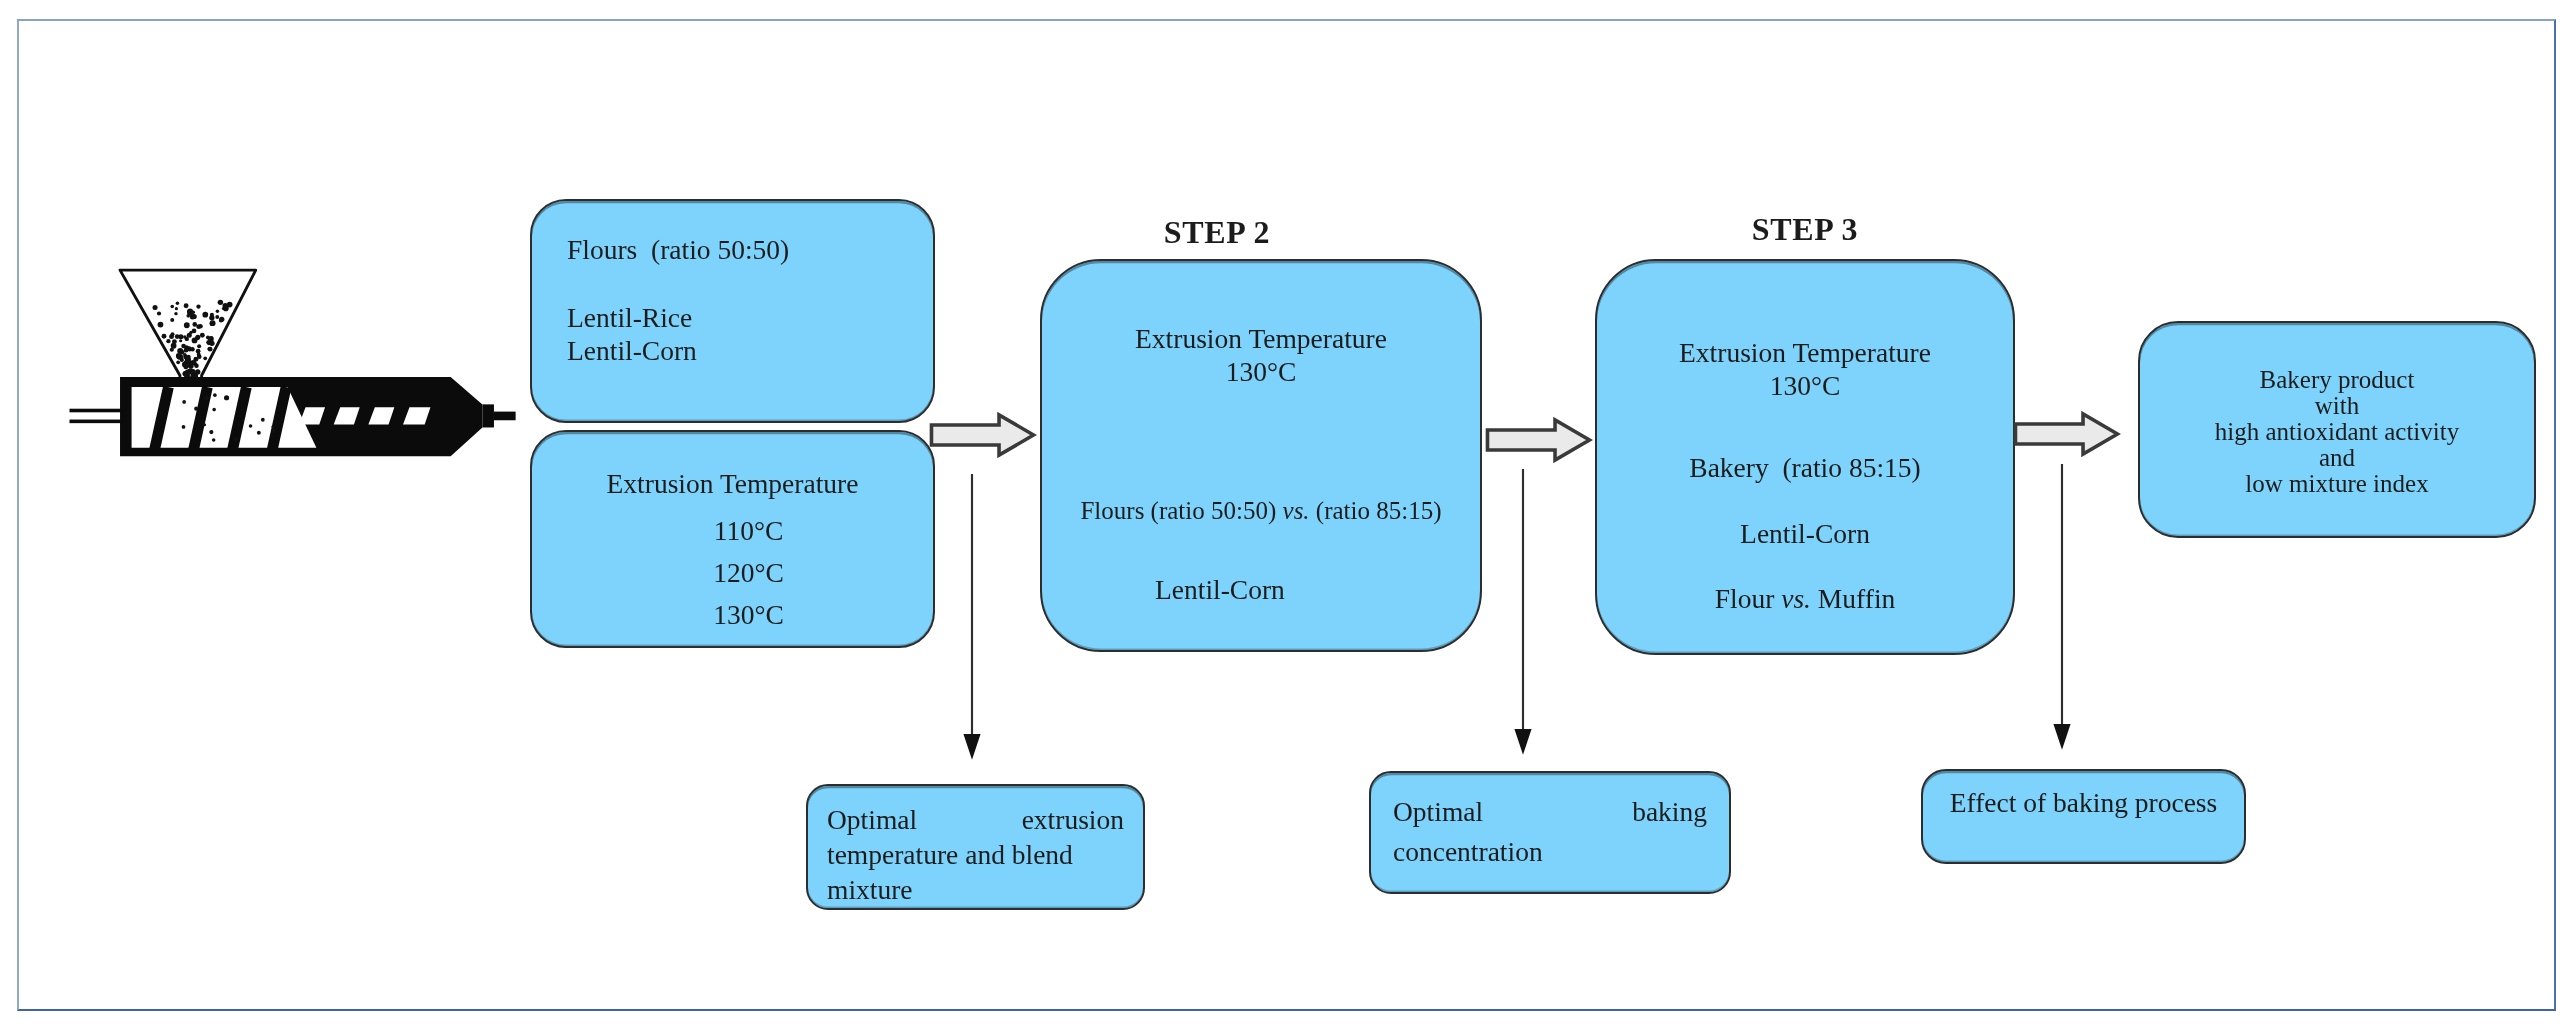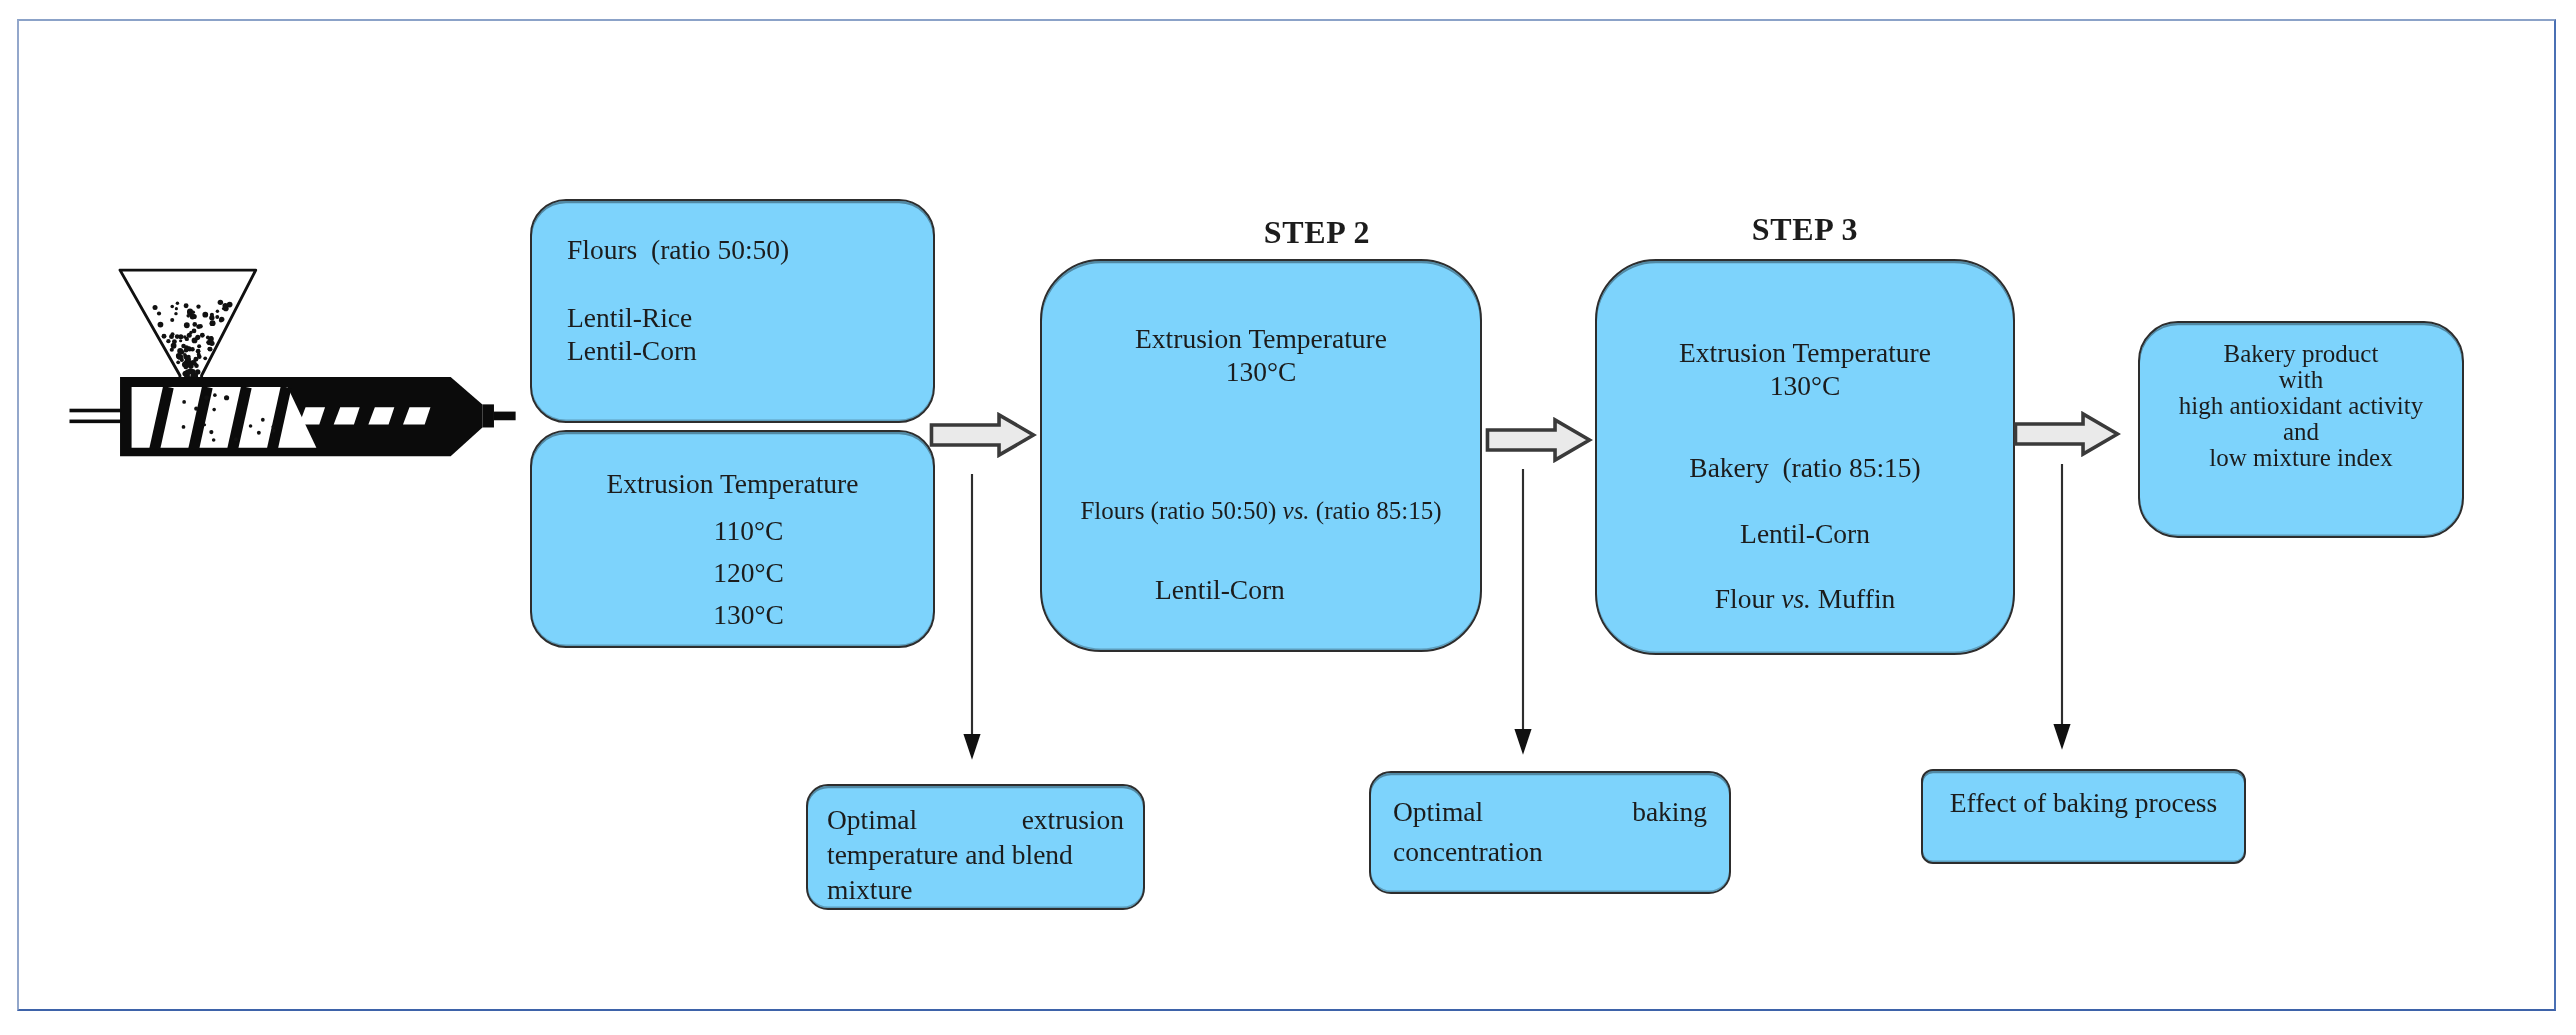"STEP 2" div.abs { left: 1096px -> 996px }
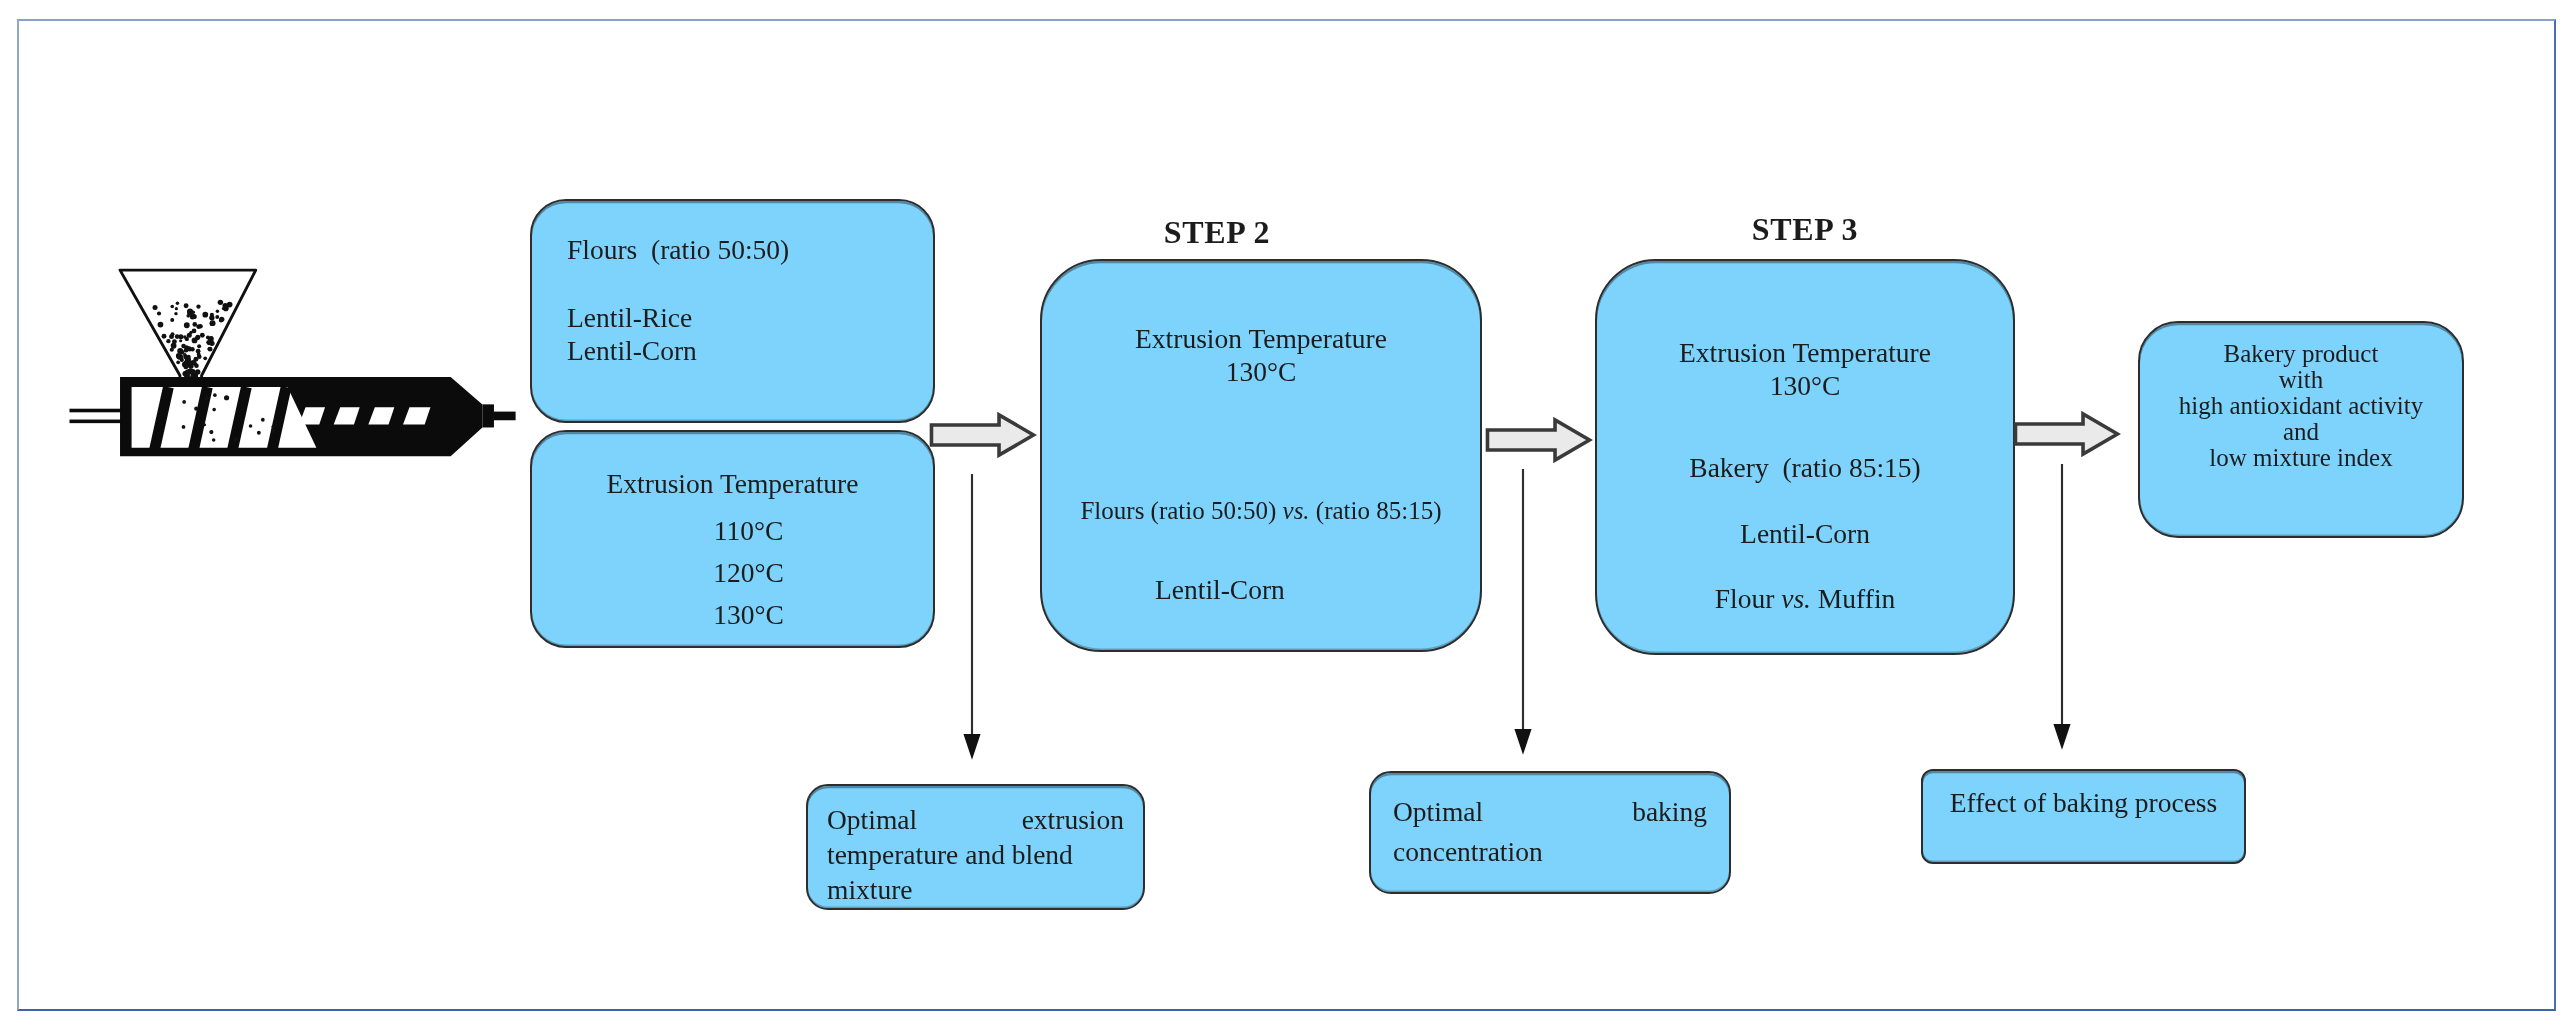"Bakery product" .outcome { padding-top: 18px -> 44px; width: 326px -> 398px }
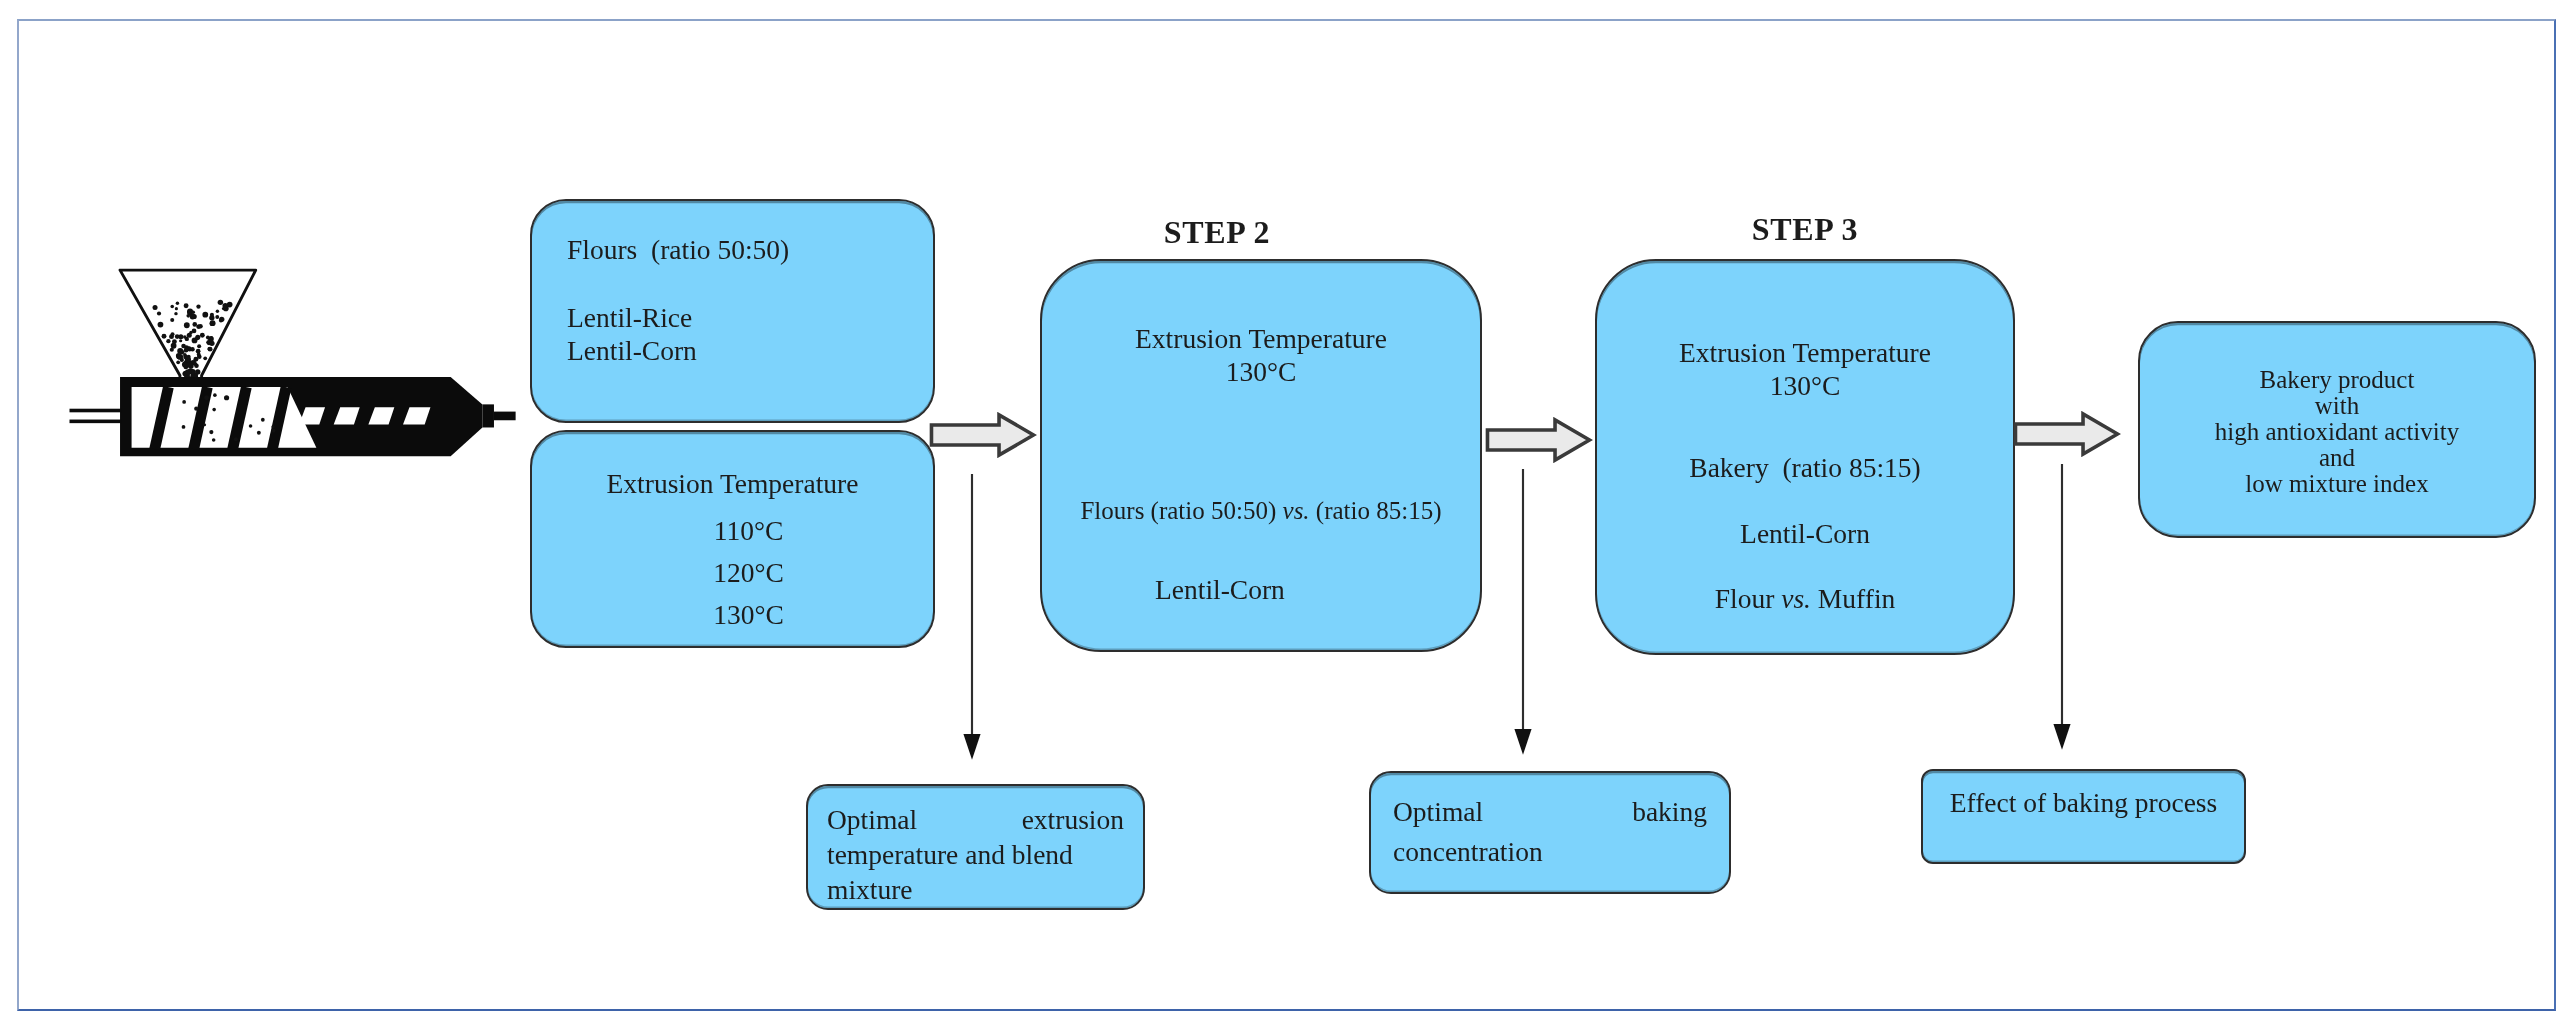"Effect of baking process" .f3 { border-radius: 12px -> 25px }
